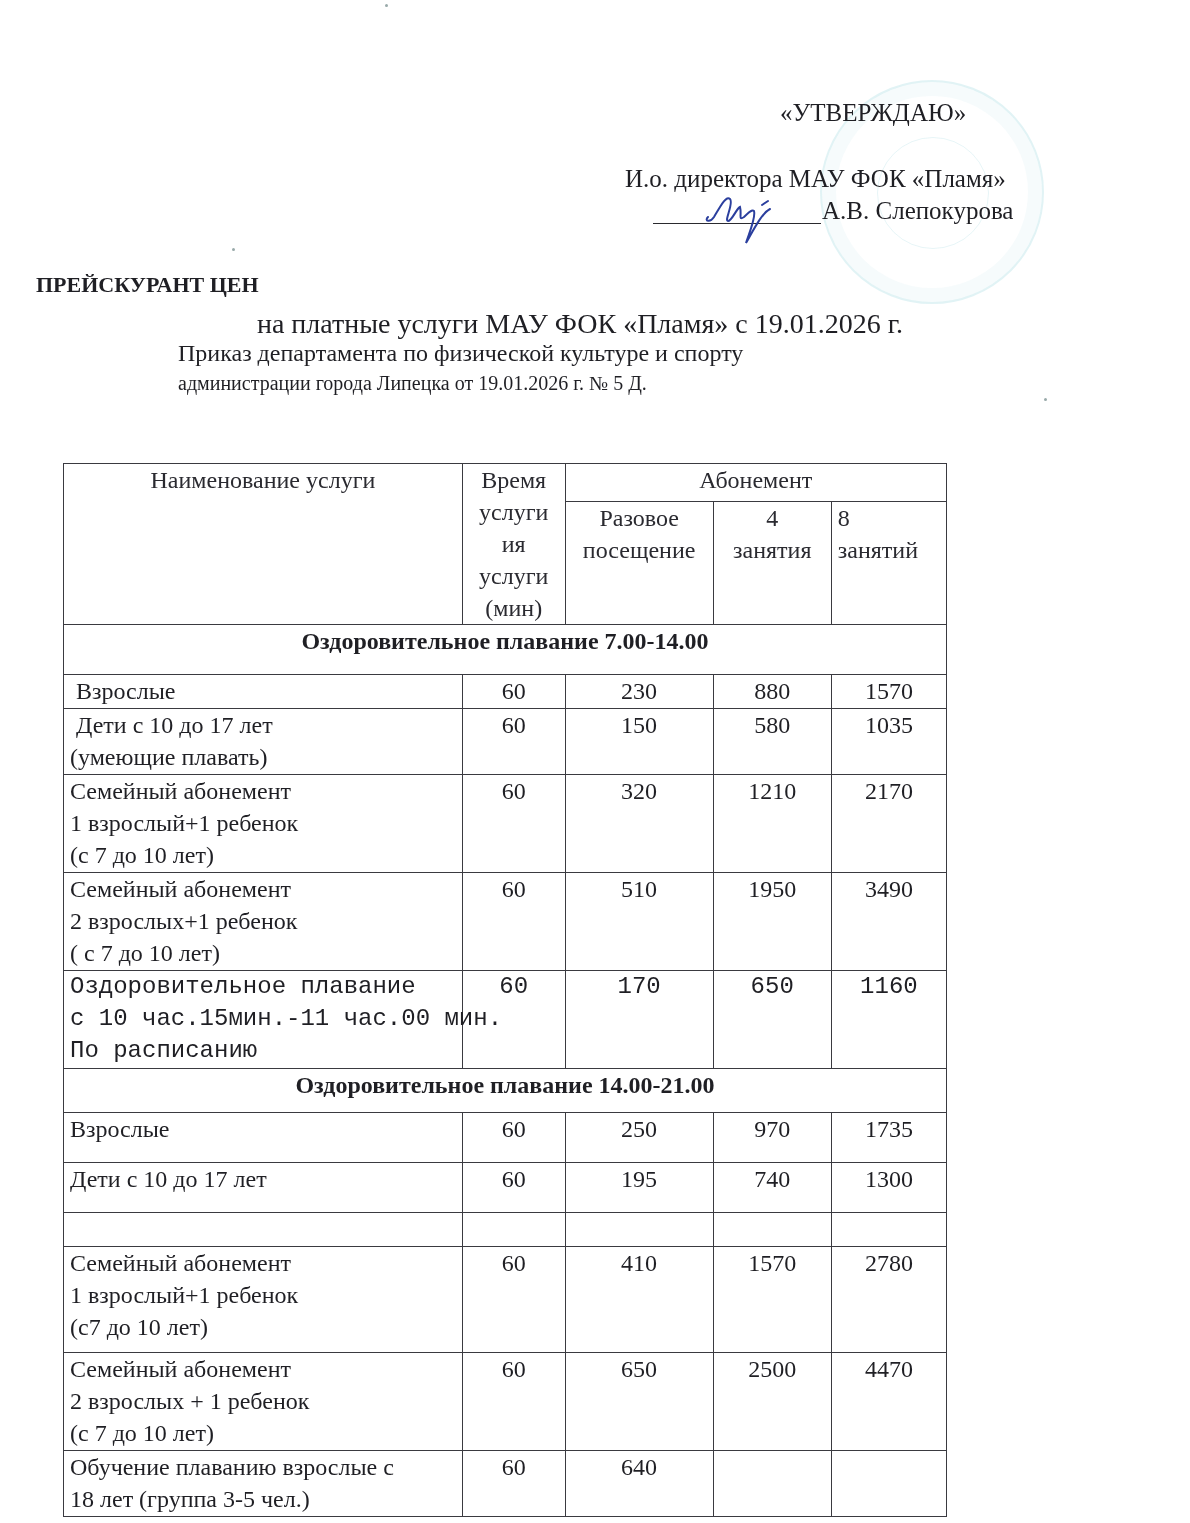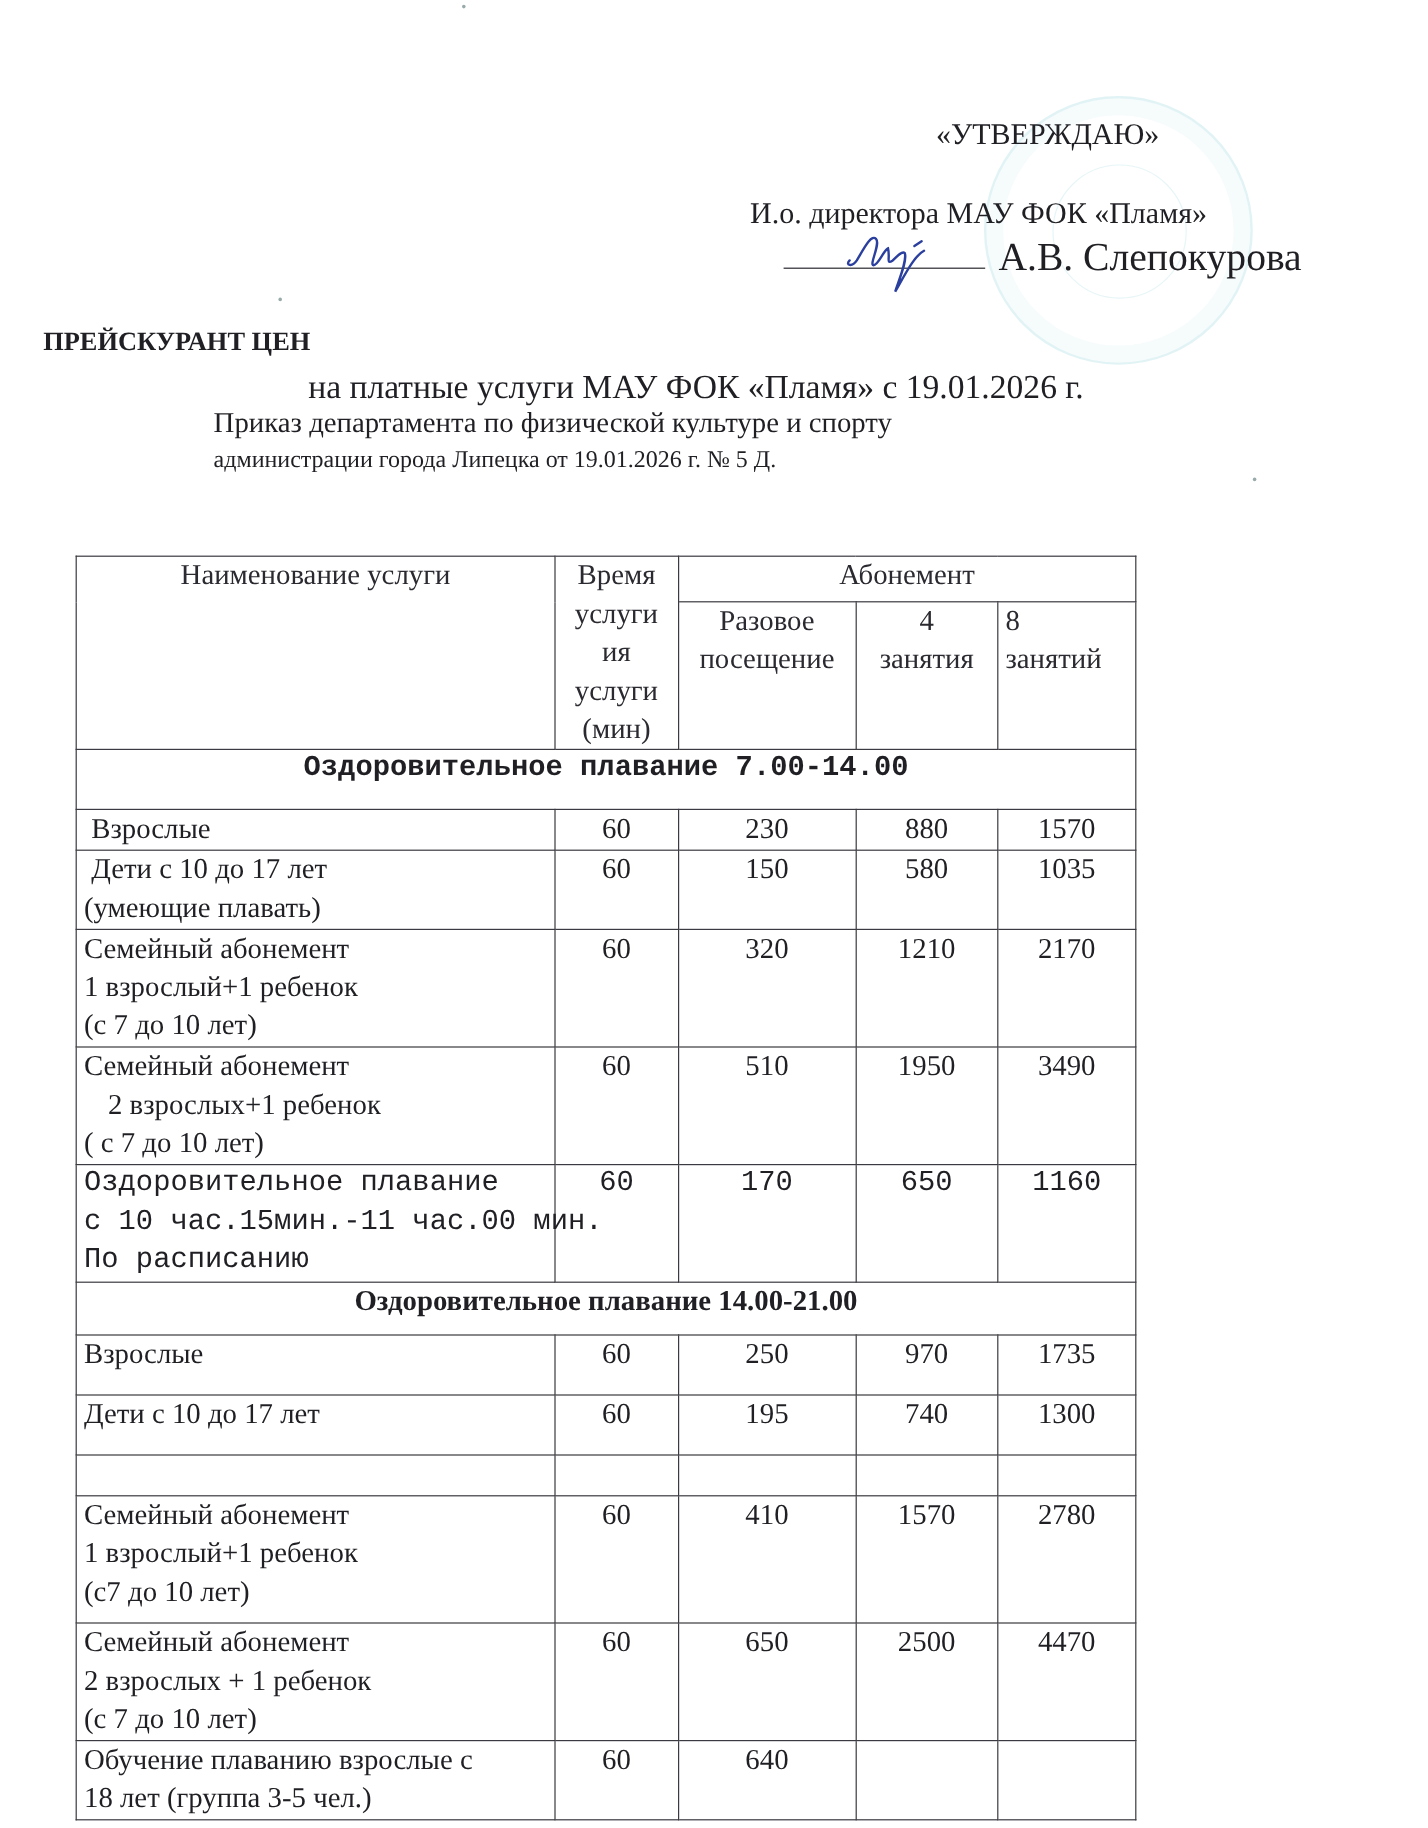"А.В. Слепокурова" .approve-name { font-size: 33px -> 25px; left: 232px -> 222px }
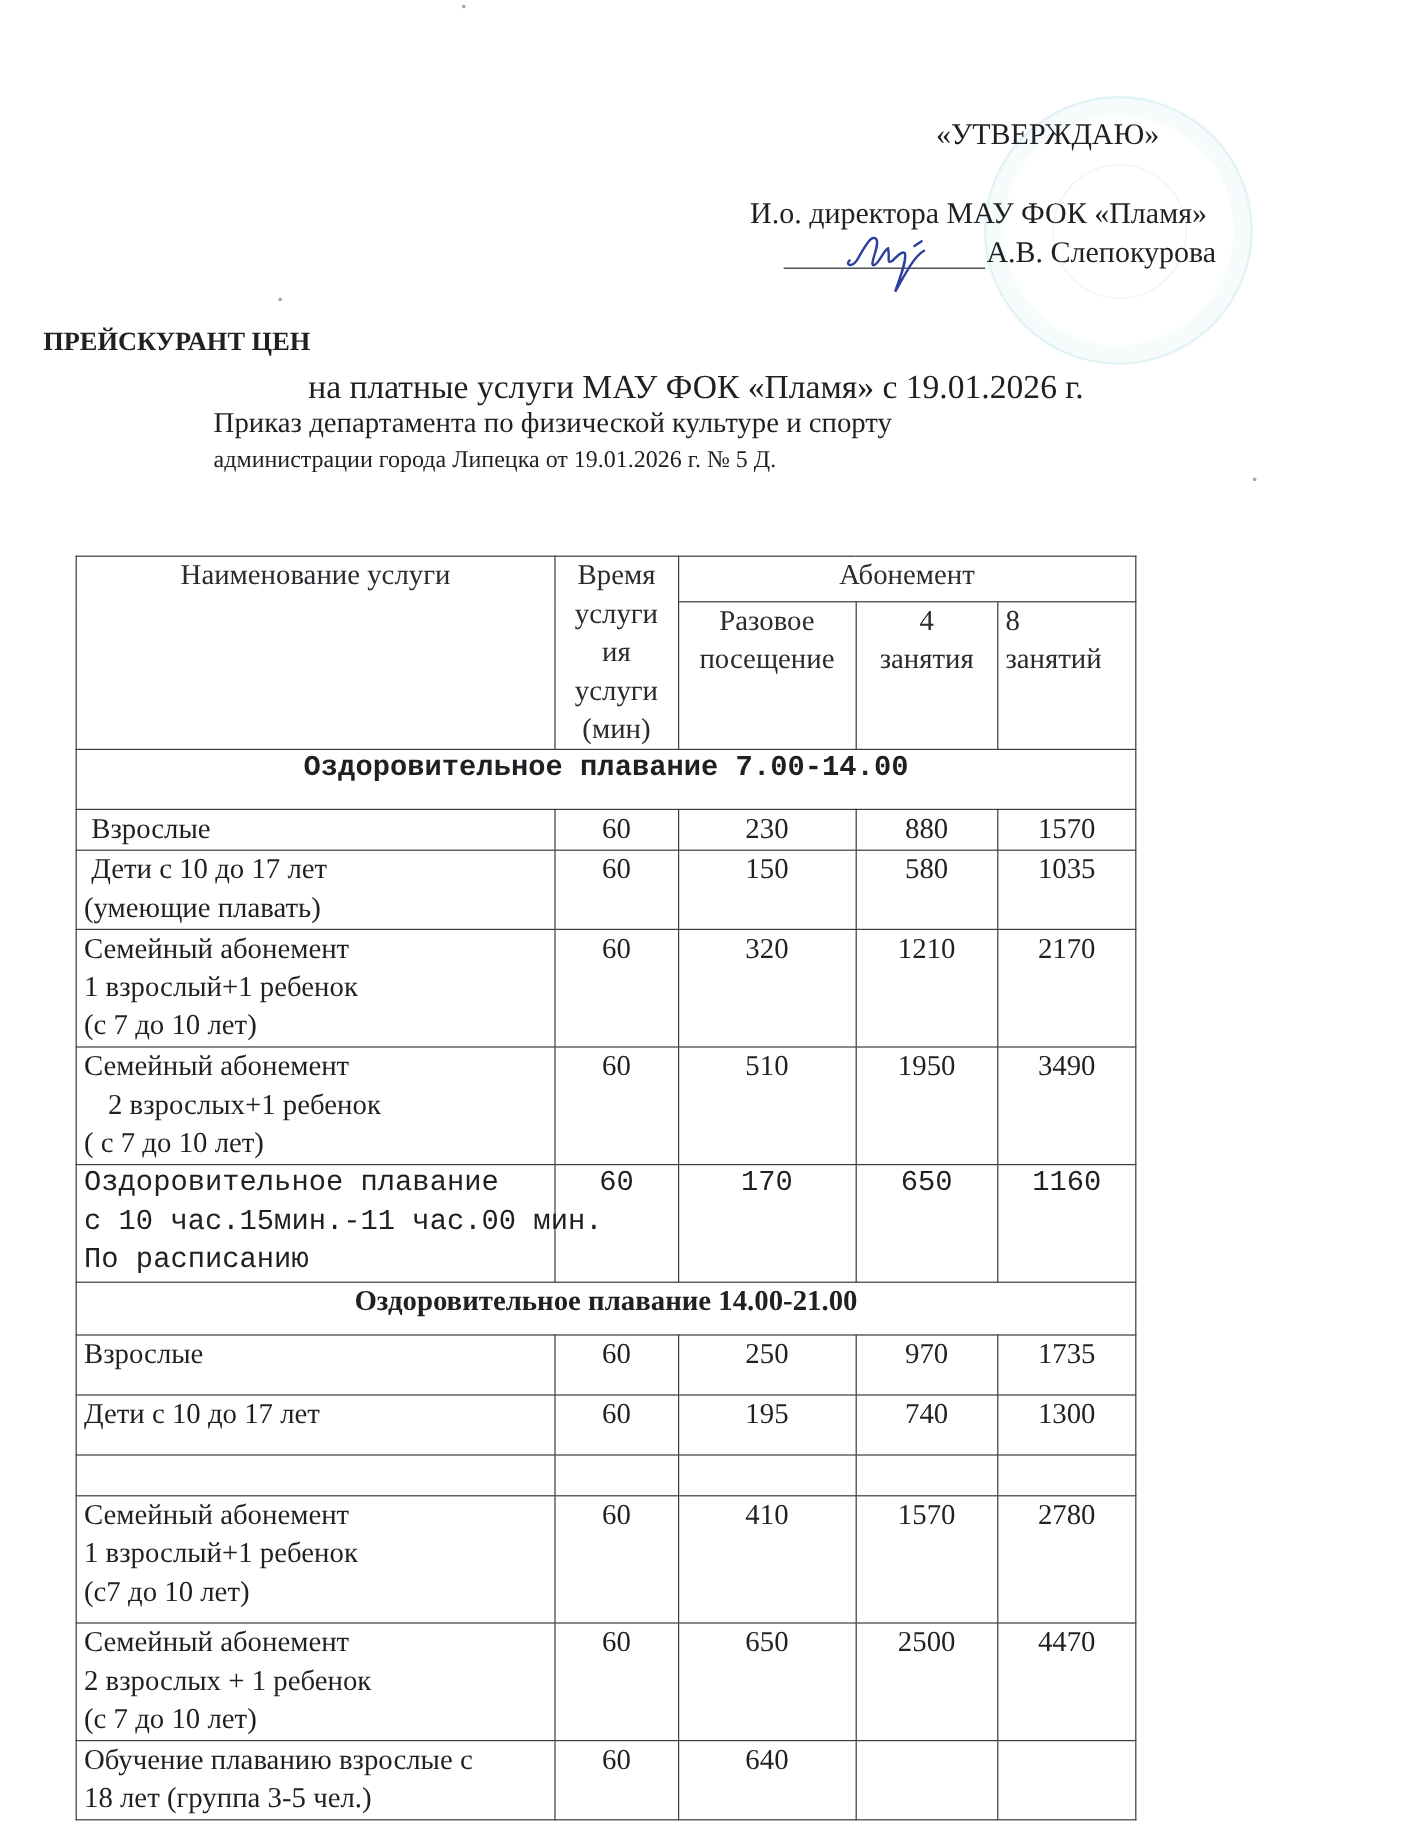"Оздоровительное плавание 7.00-14.00" tr { font-family: Liberation Mono, monospace -> none }
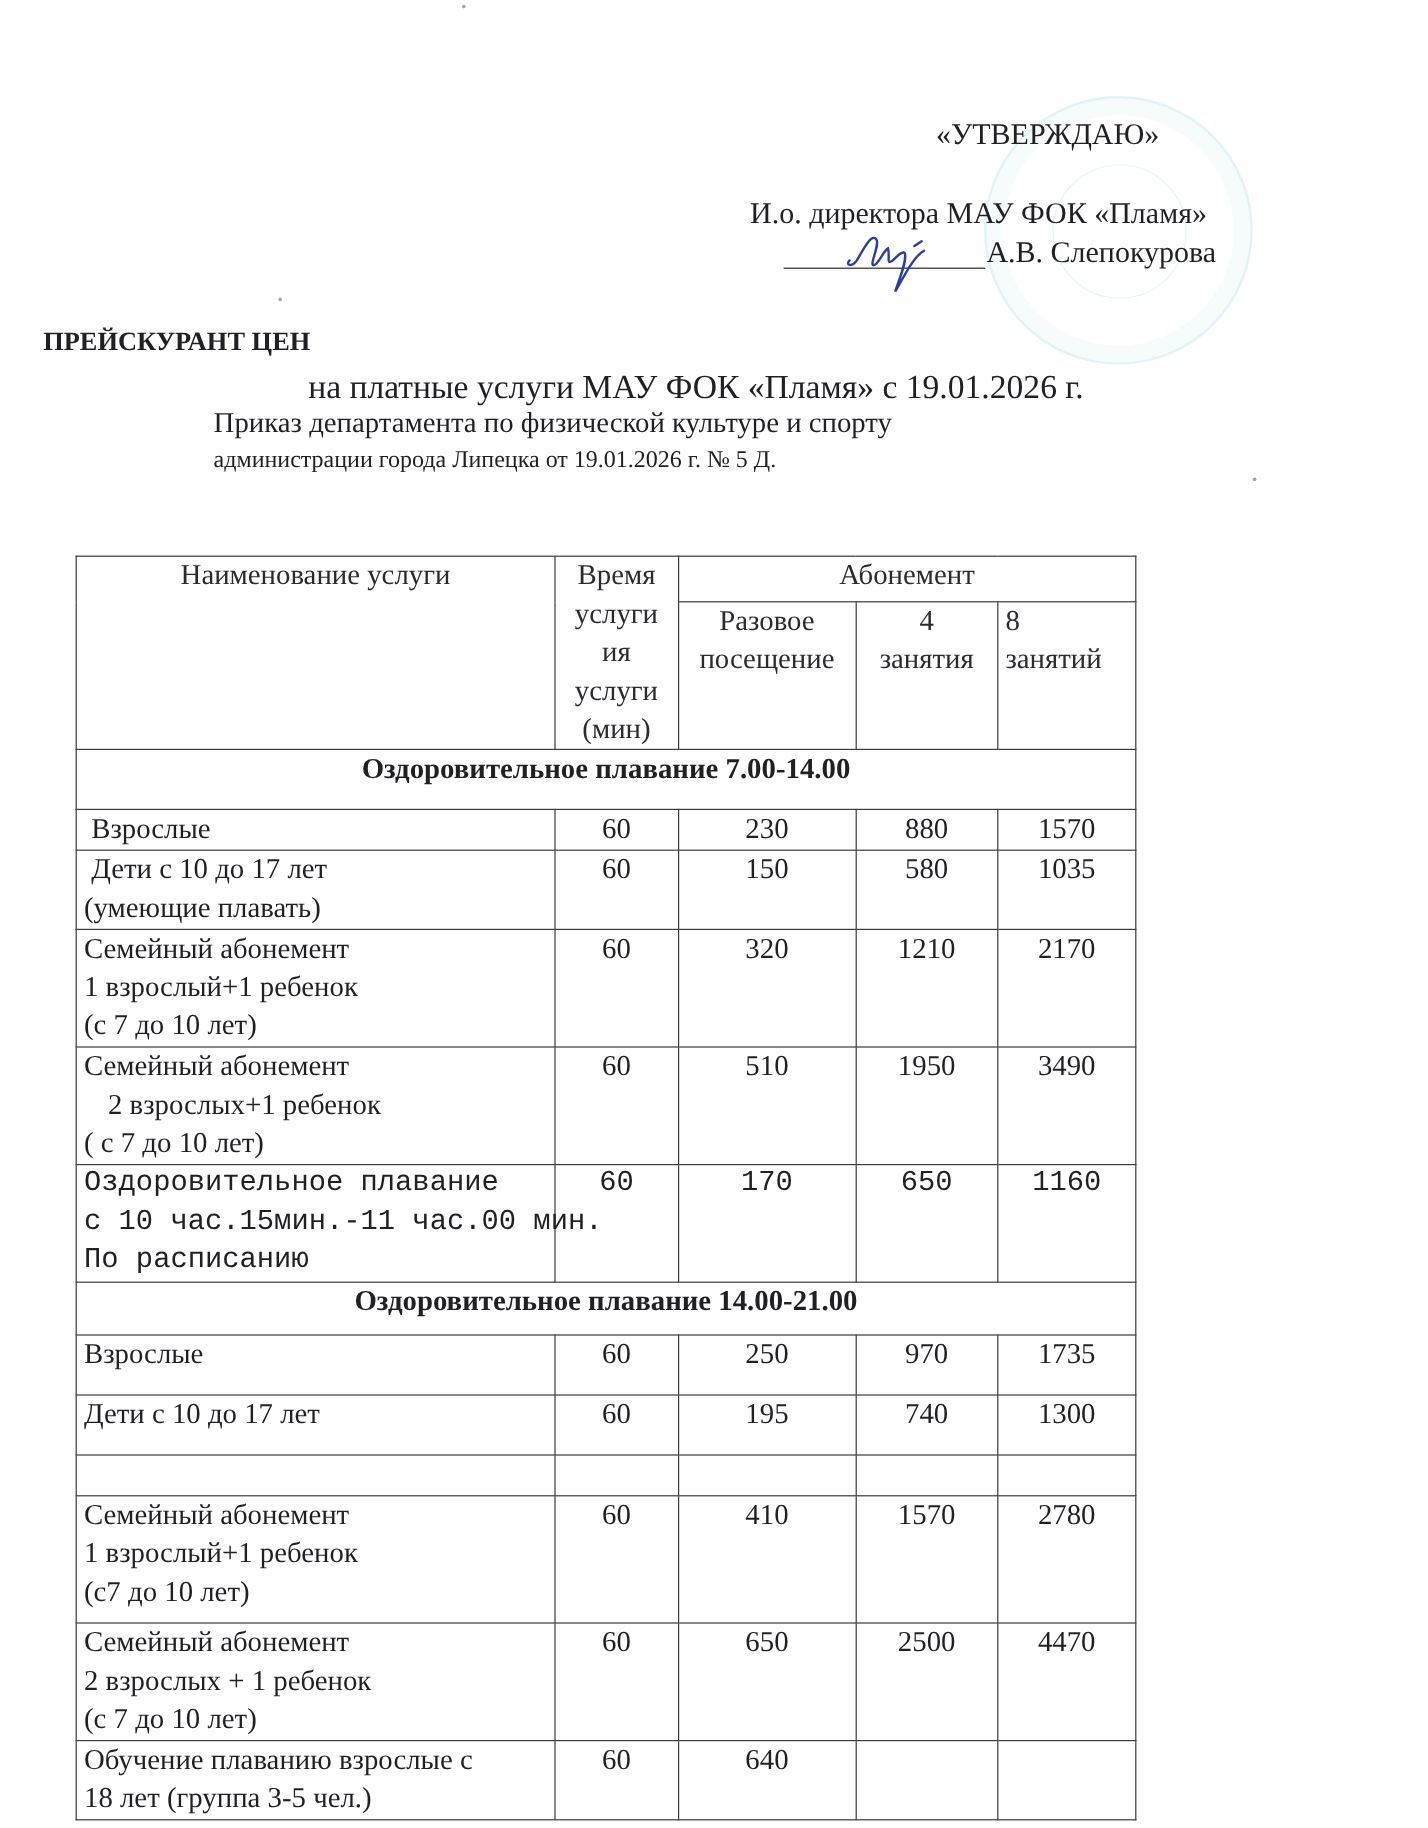"2 взрослых+1 ребенок" span.line { margin-left: 20px -> none }
